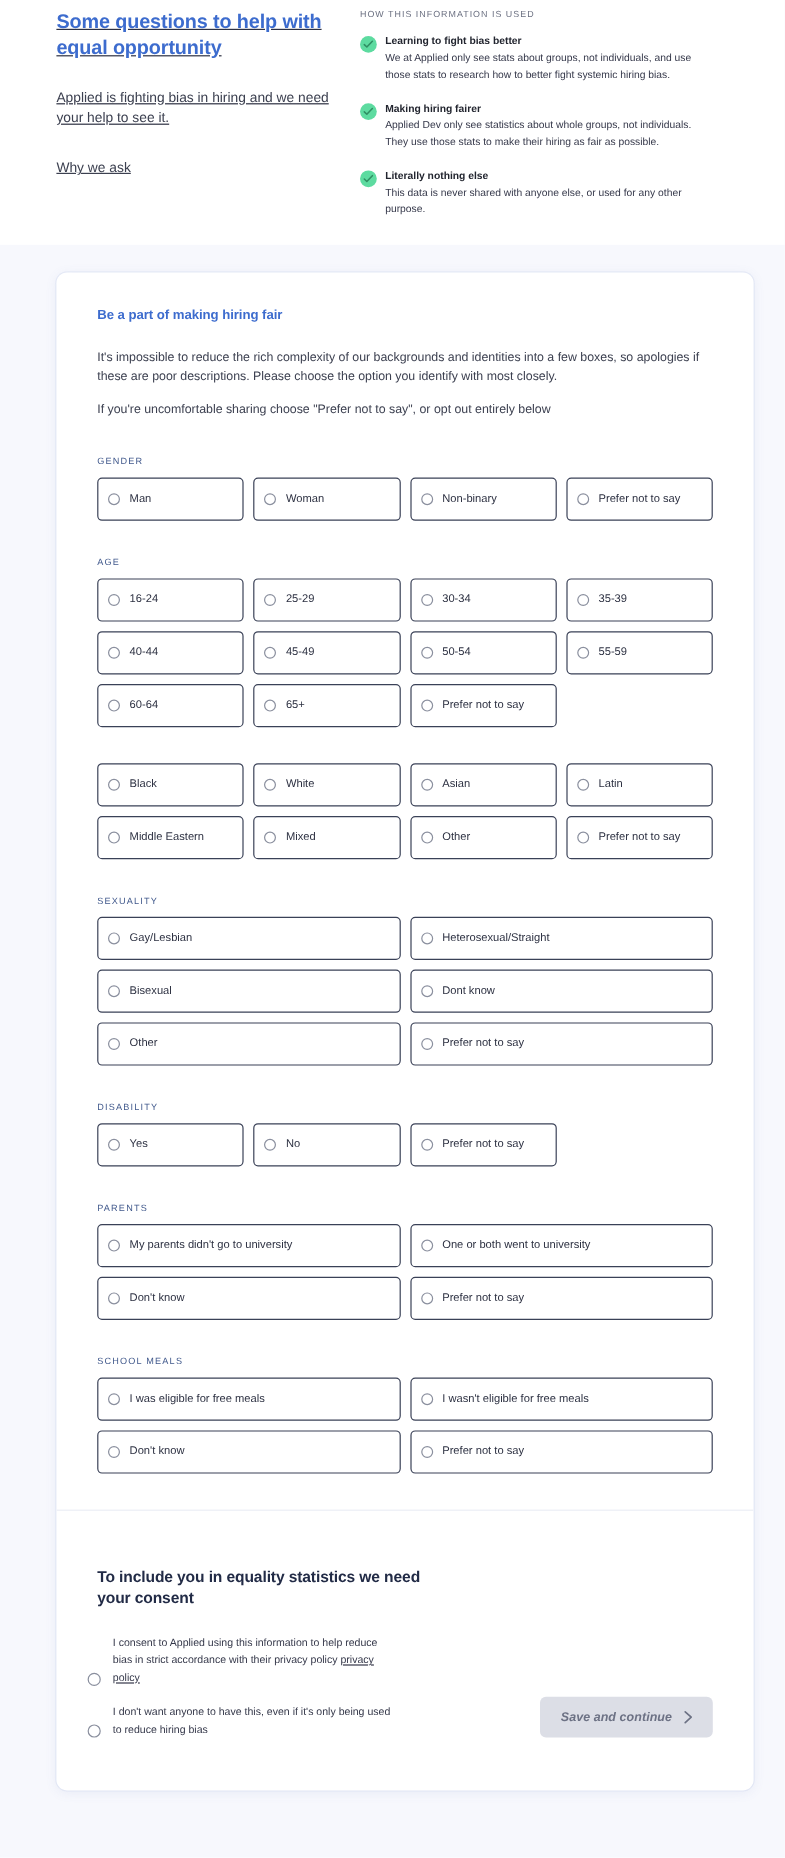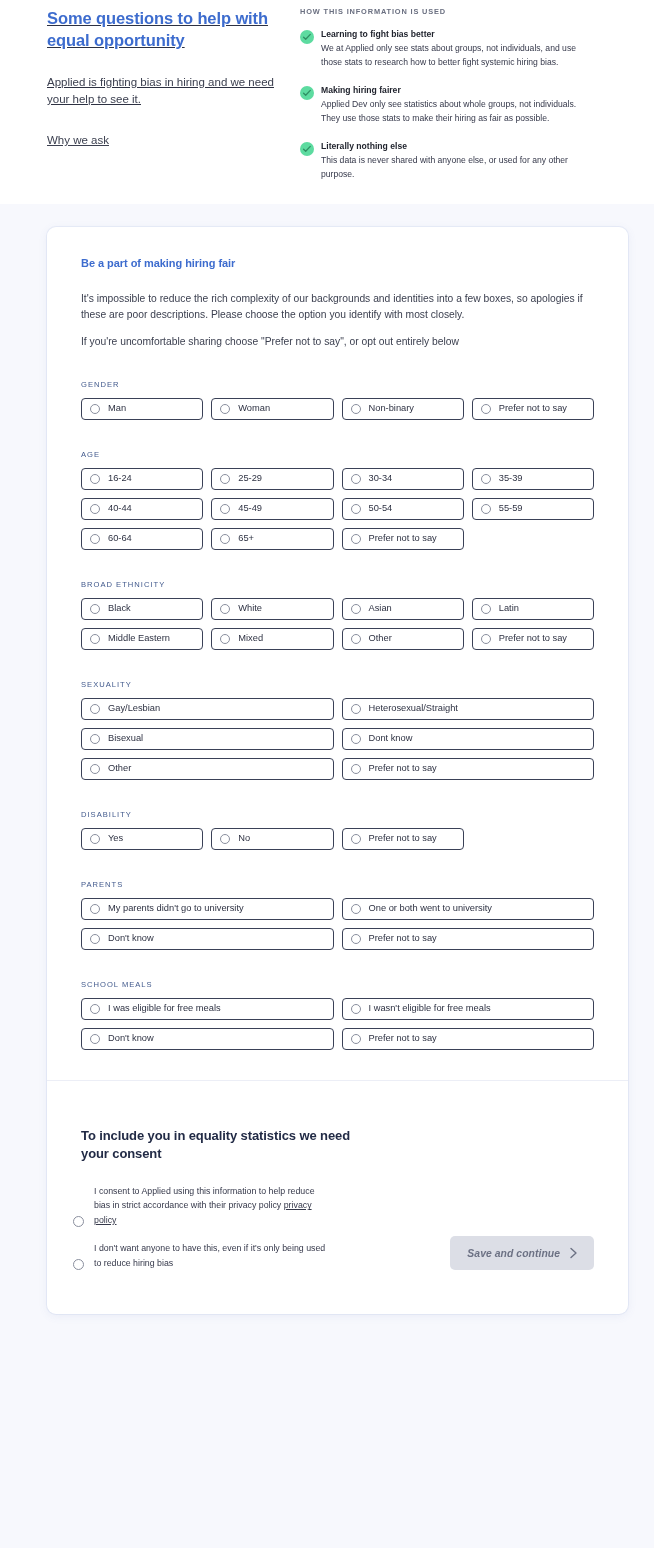"HOW THIS INFORMATION IS USED" .eyebrow { font-weight: bold -> normal }
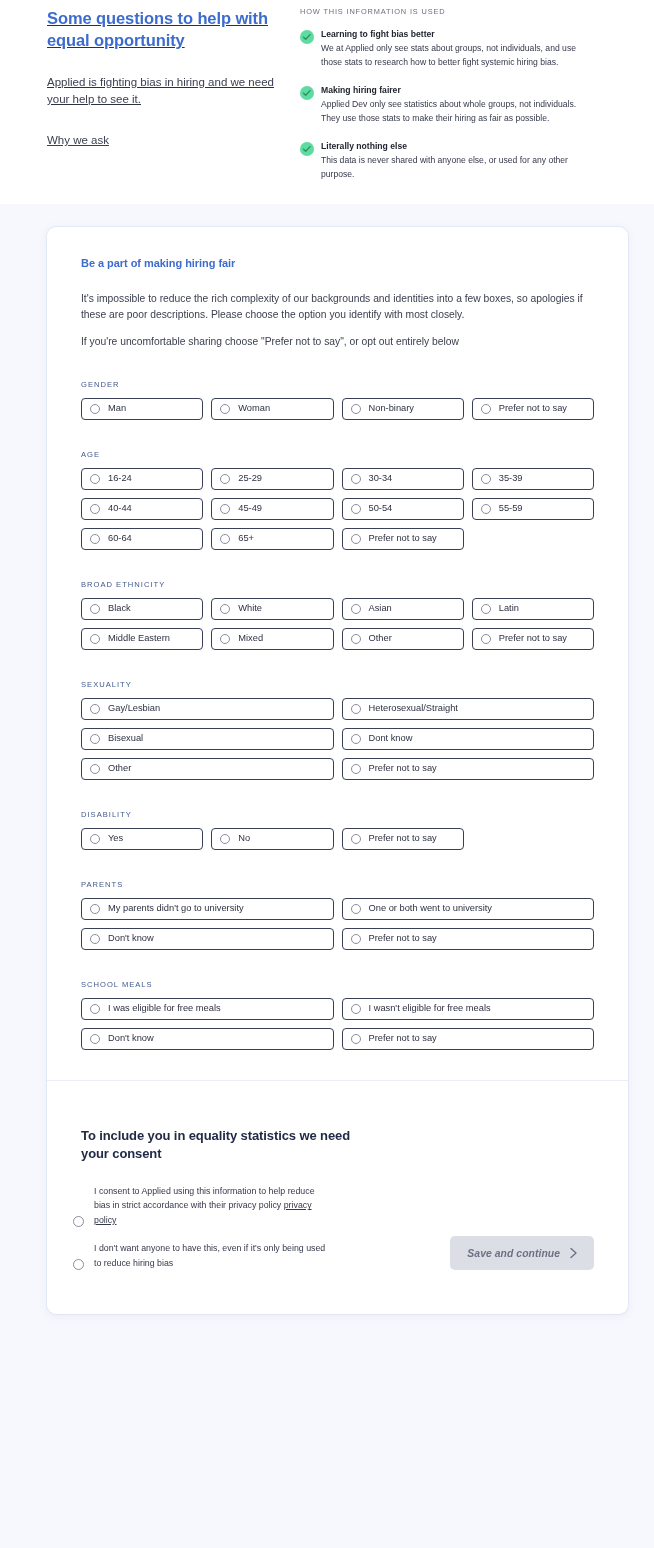"Man" .opt { height: 22px -> 36px }
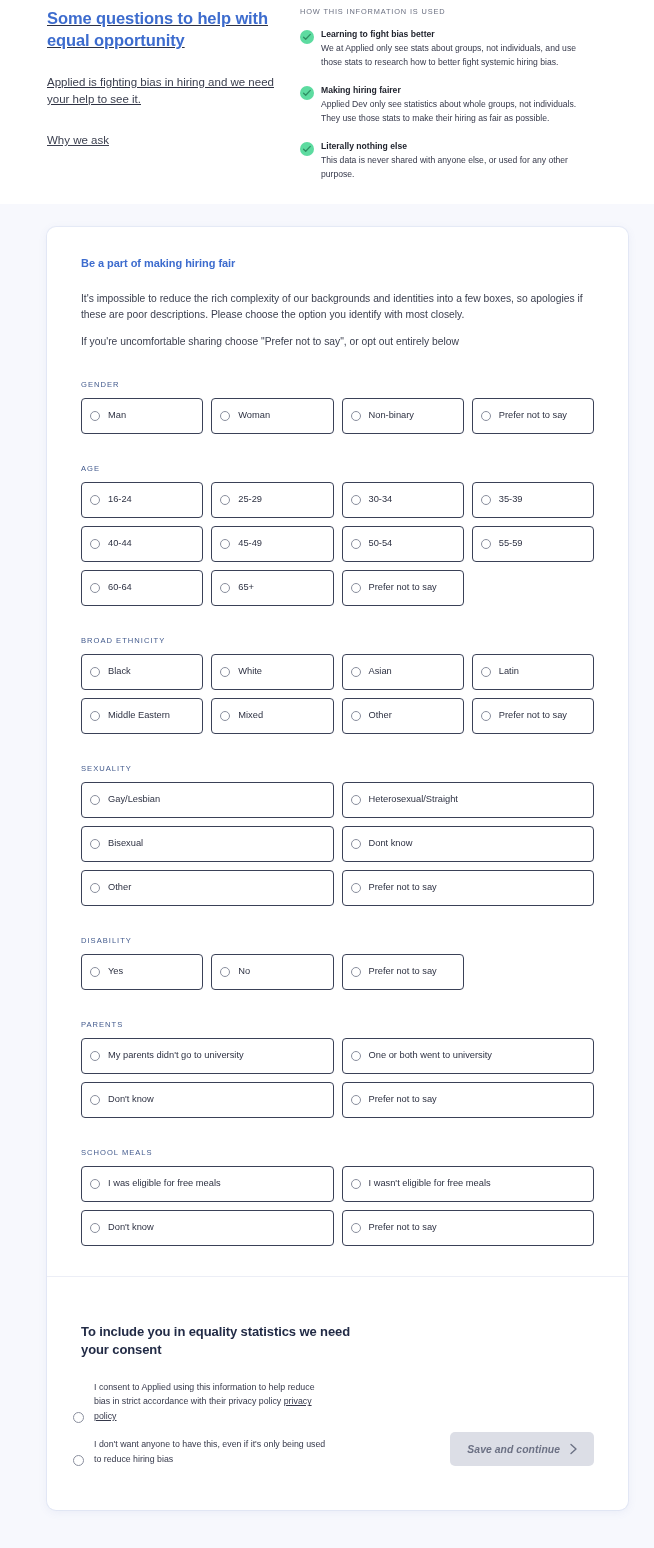"BROAD ETHNICITY" div.q-label { html: <div>BROAD ETHNICITY</div> -> none }
